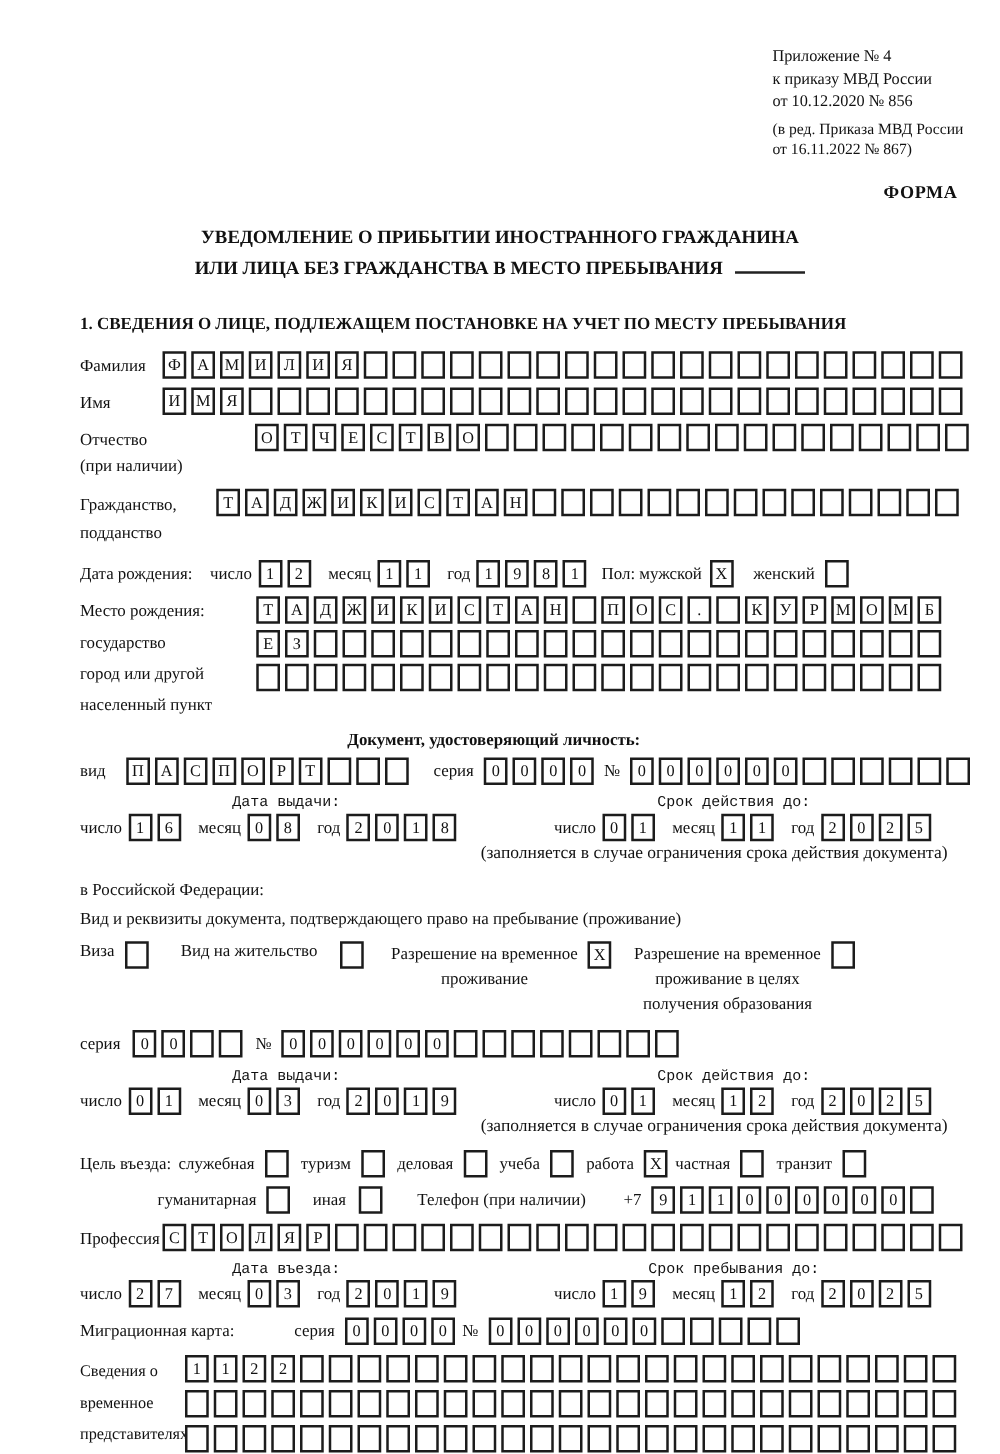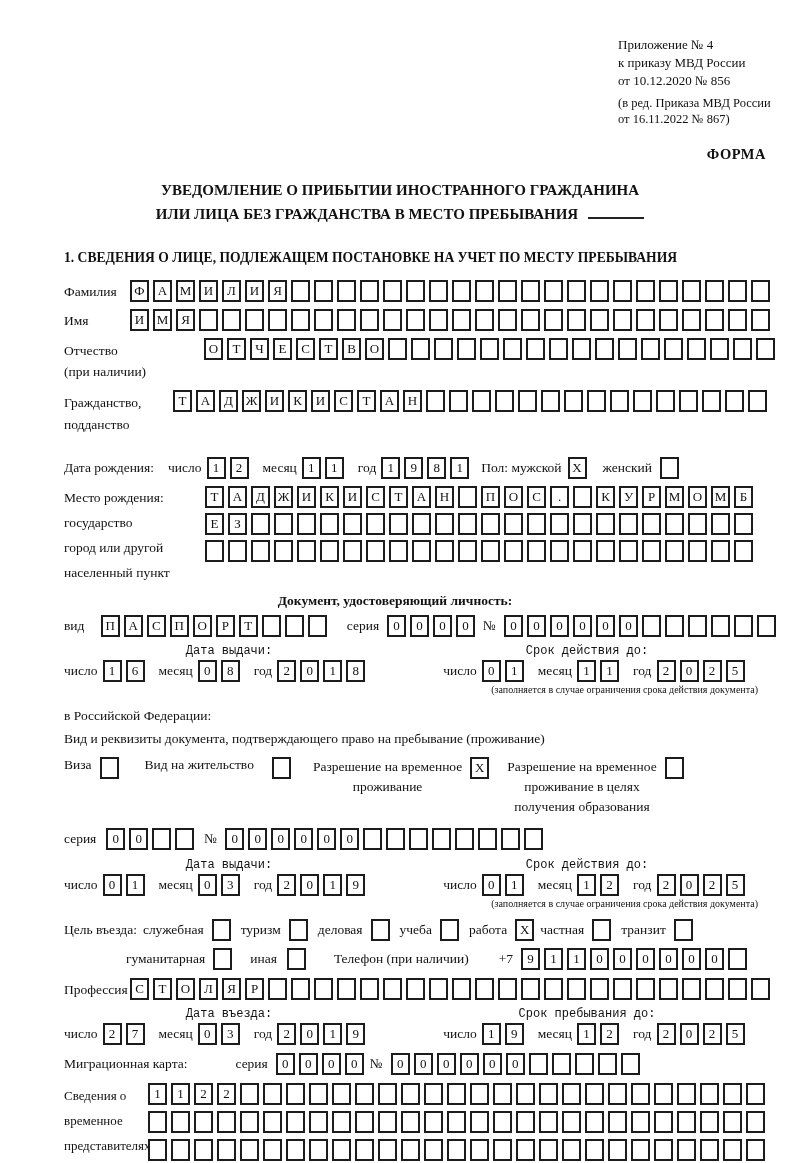"Дата рождения:" div.row { margin-top: 22px -> 12px }
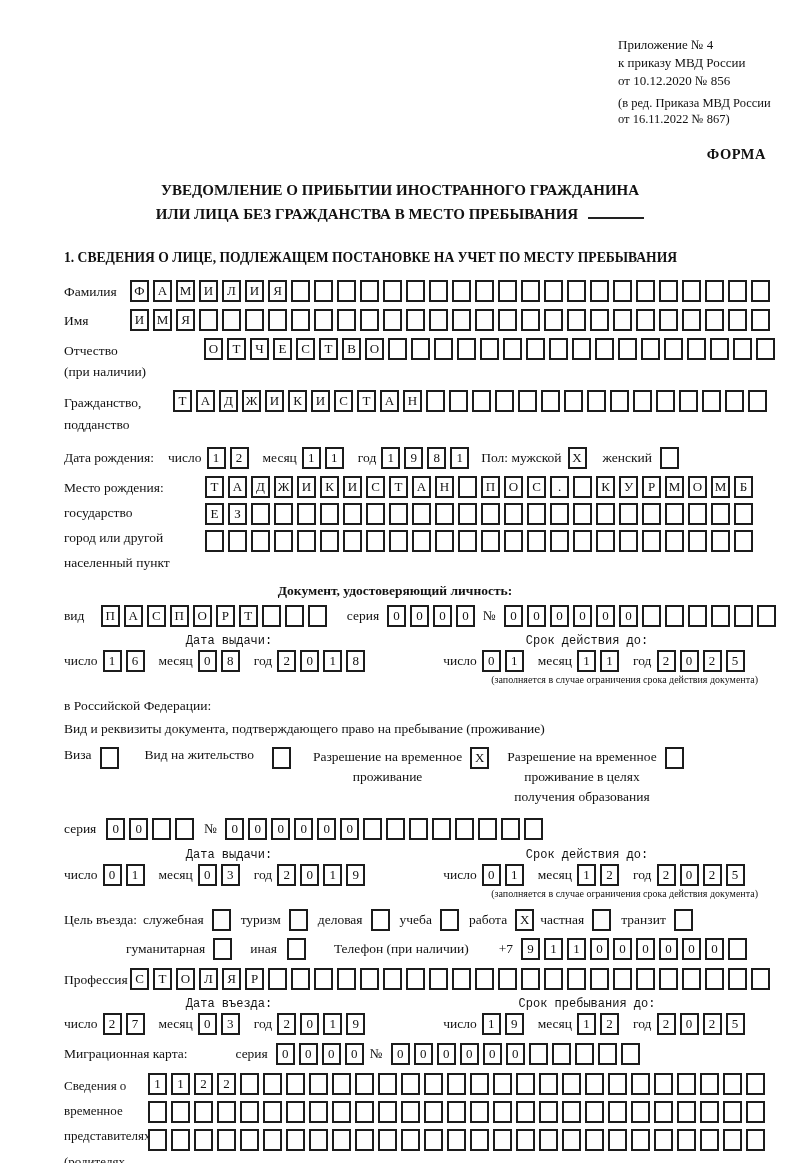"(заполняется в случае ограничения срока" .note { font-size: 10px -> 14px }
